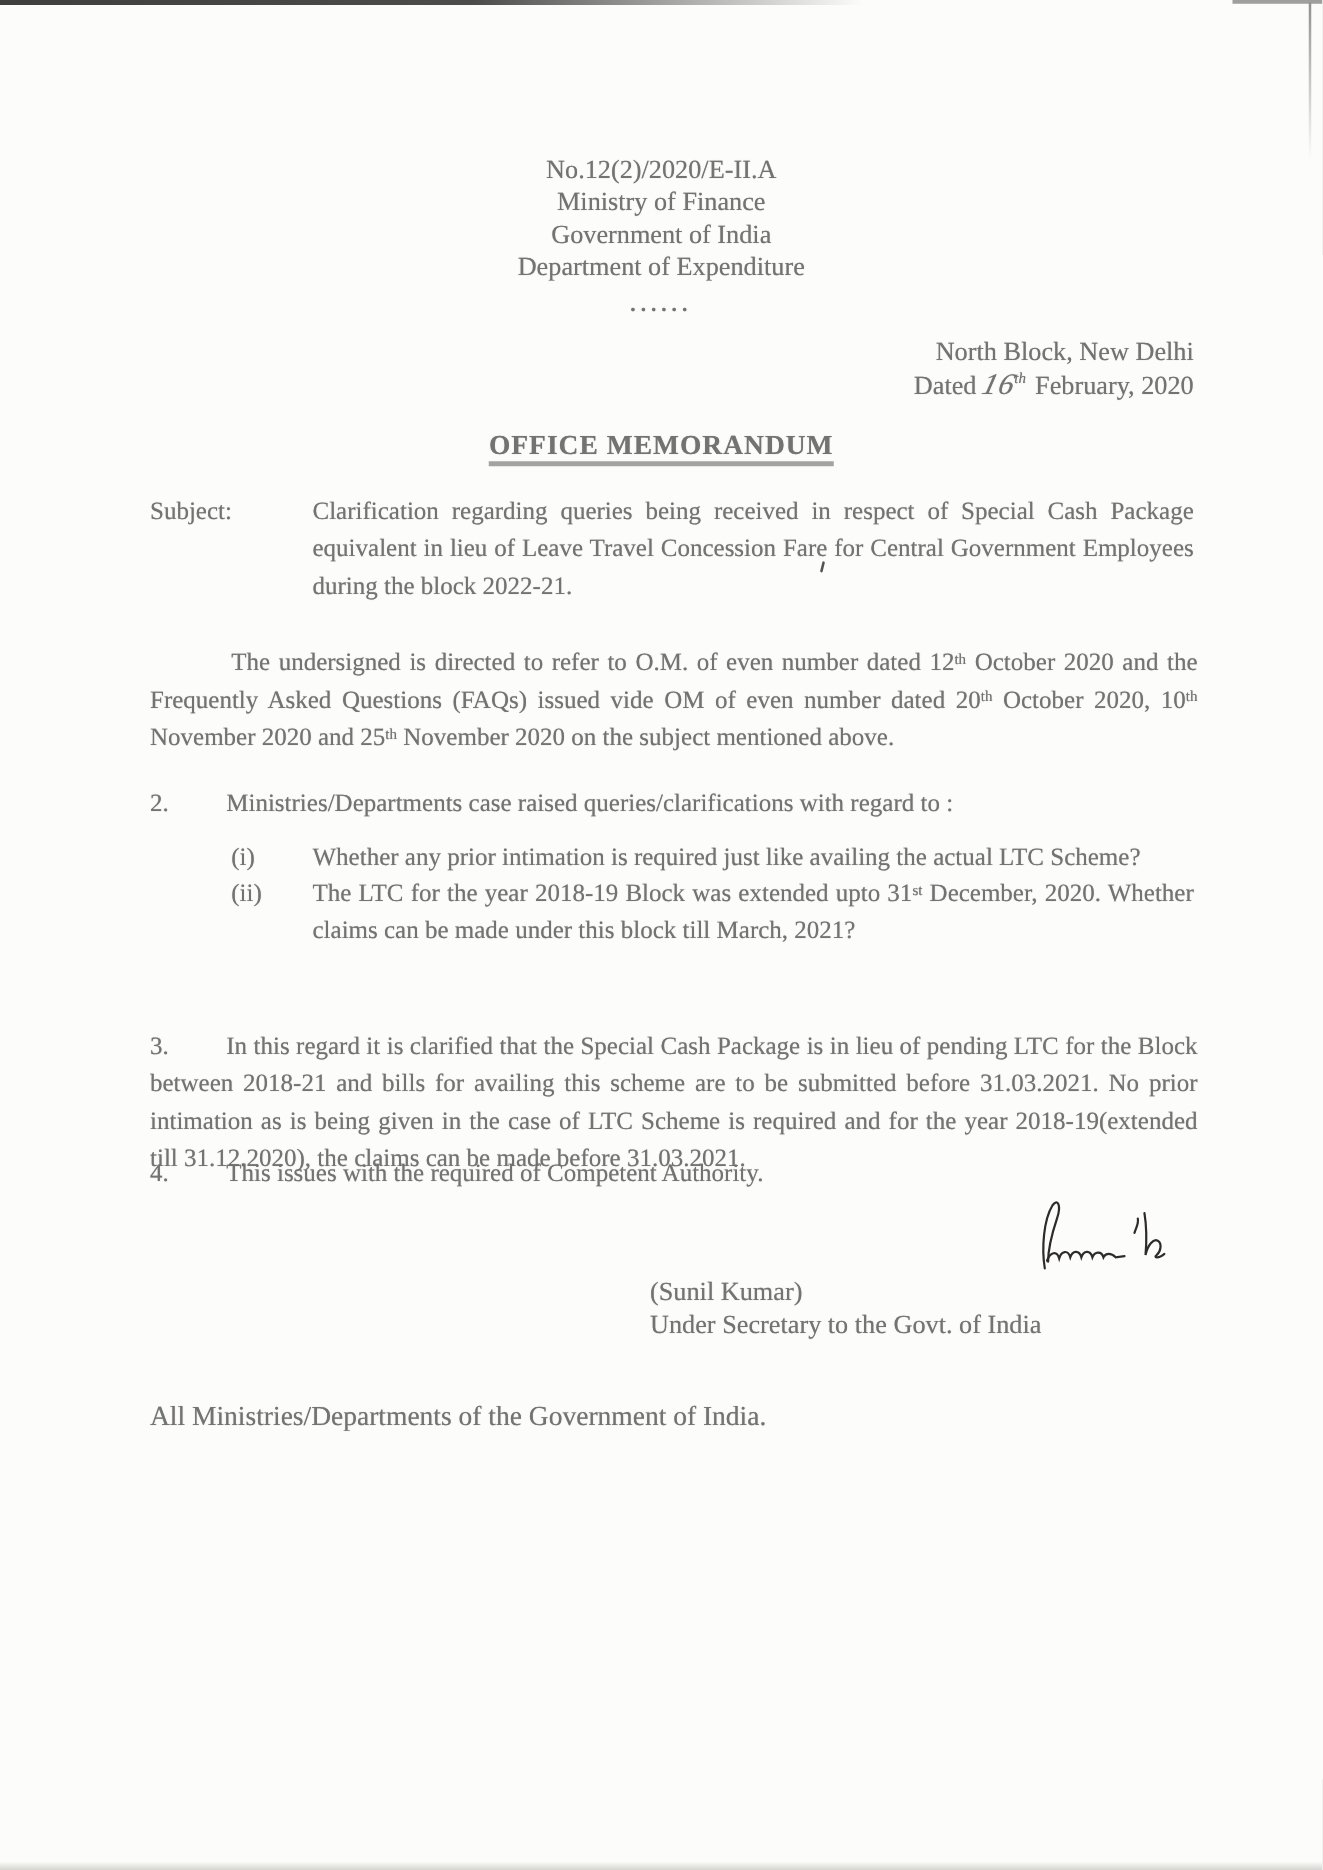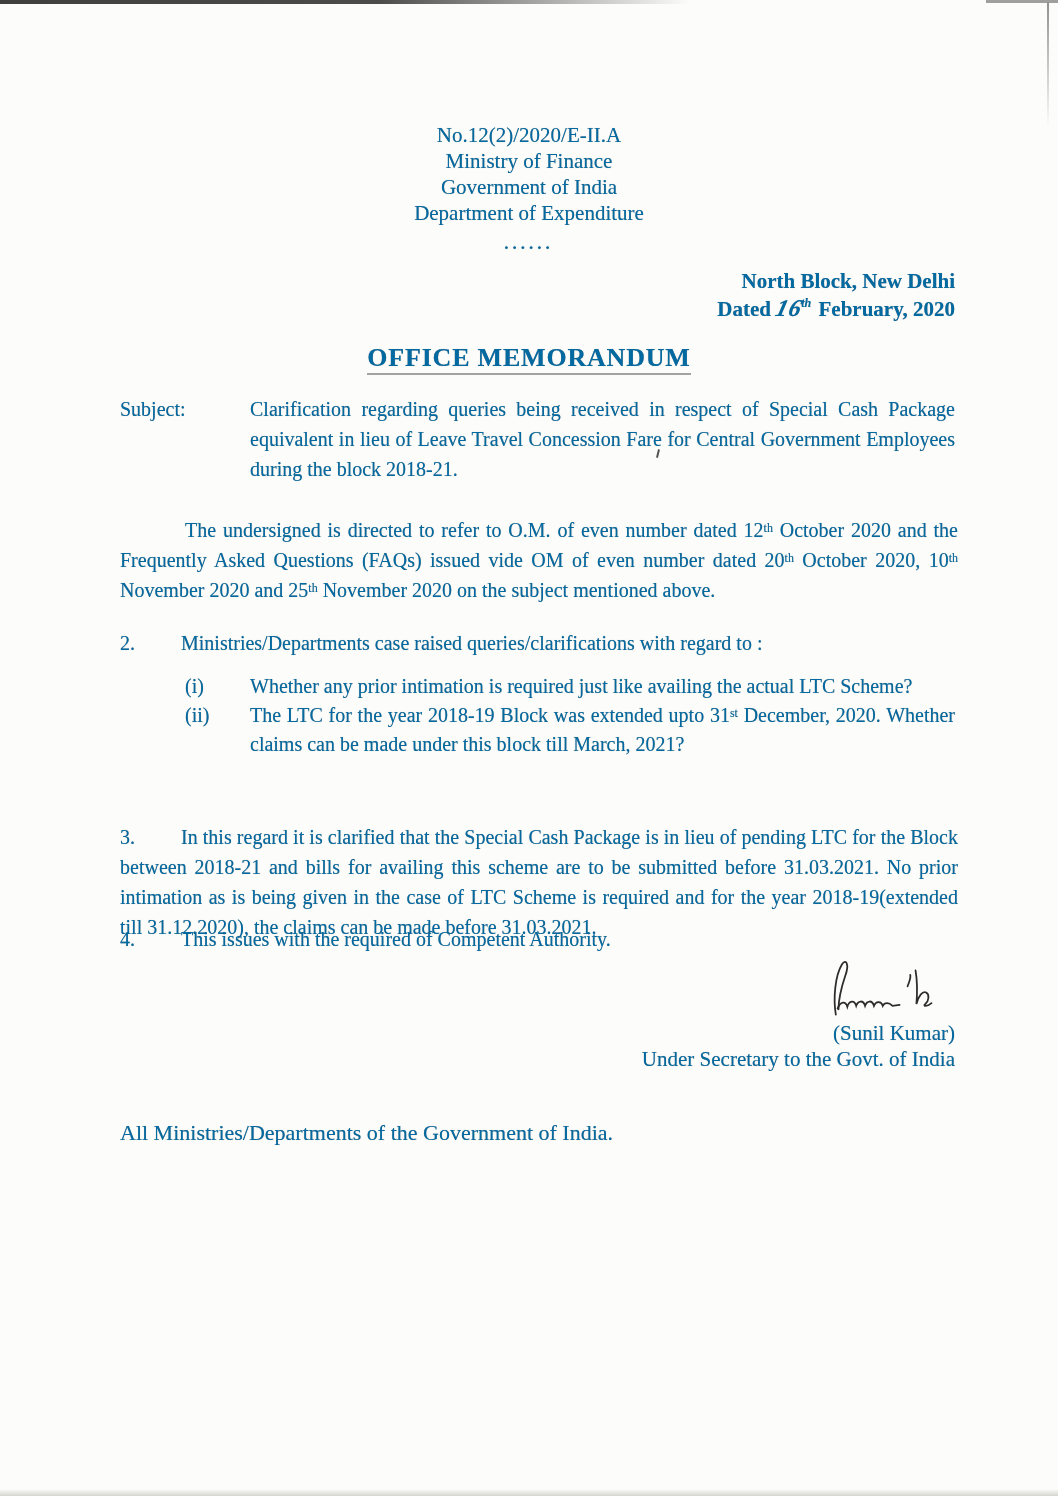"No.12(2)/2020/E-II.A" .page { color: #0369a1 -> #737373 }
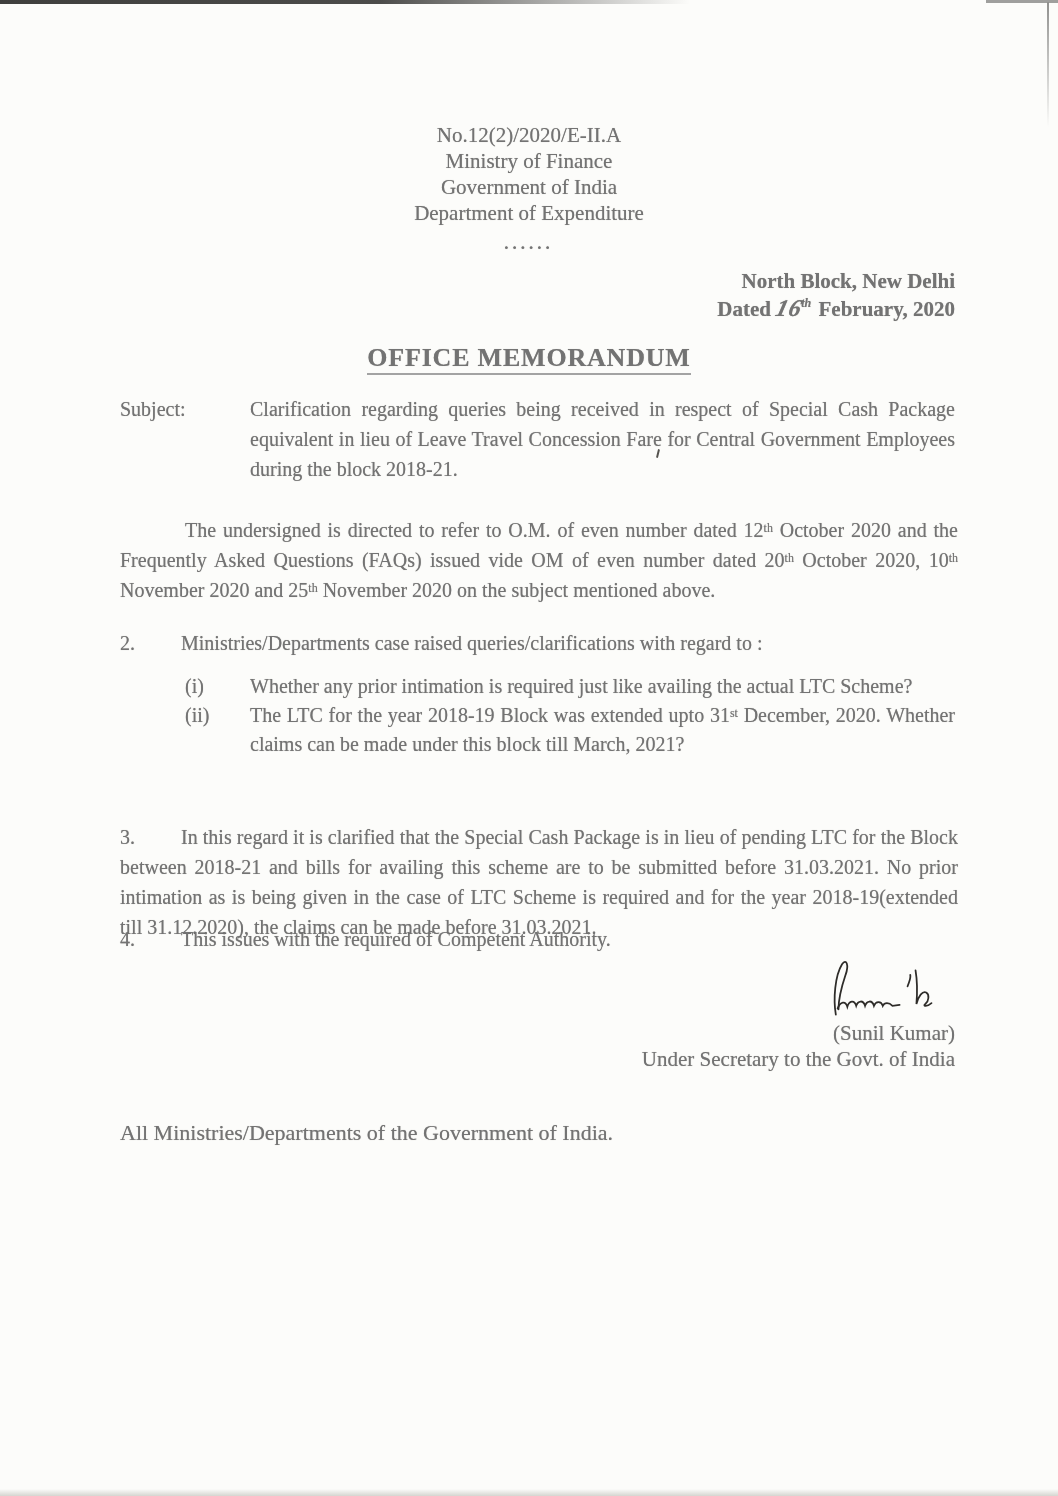"North Block, New Delhi" .dateline { font-weight: bold -> none }
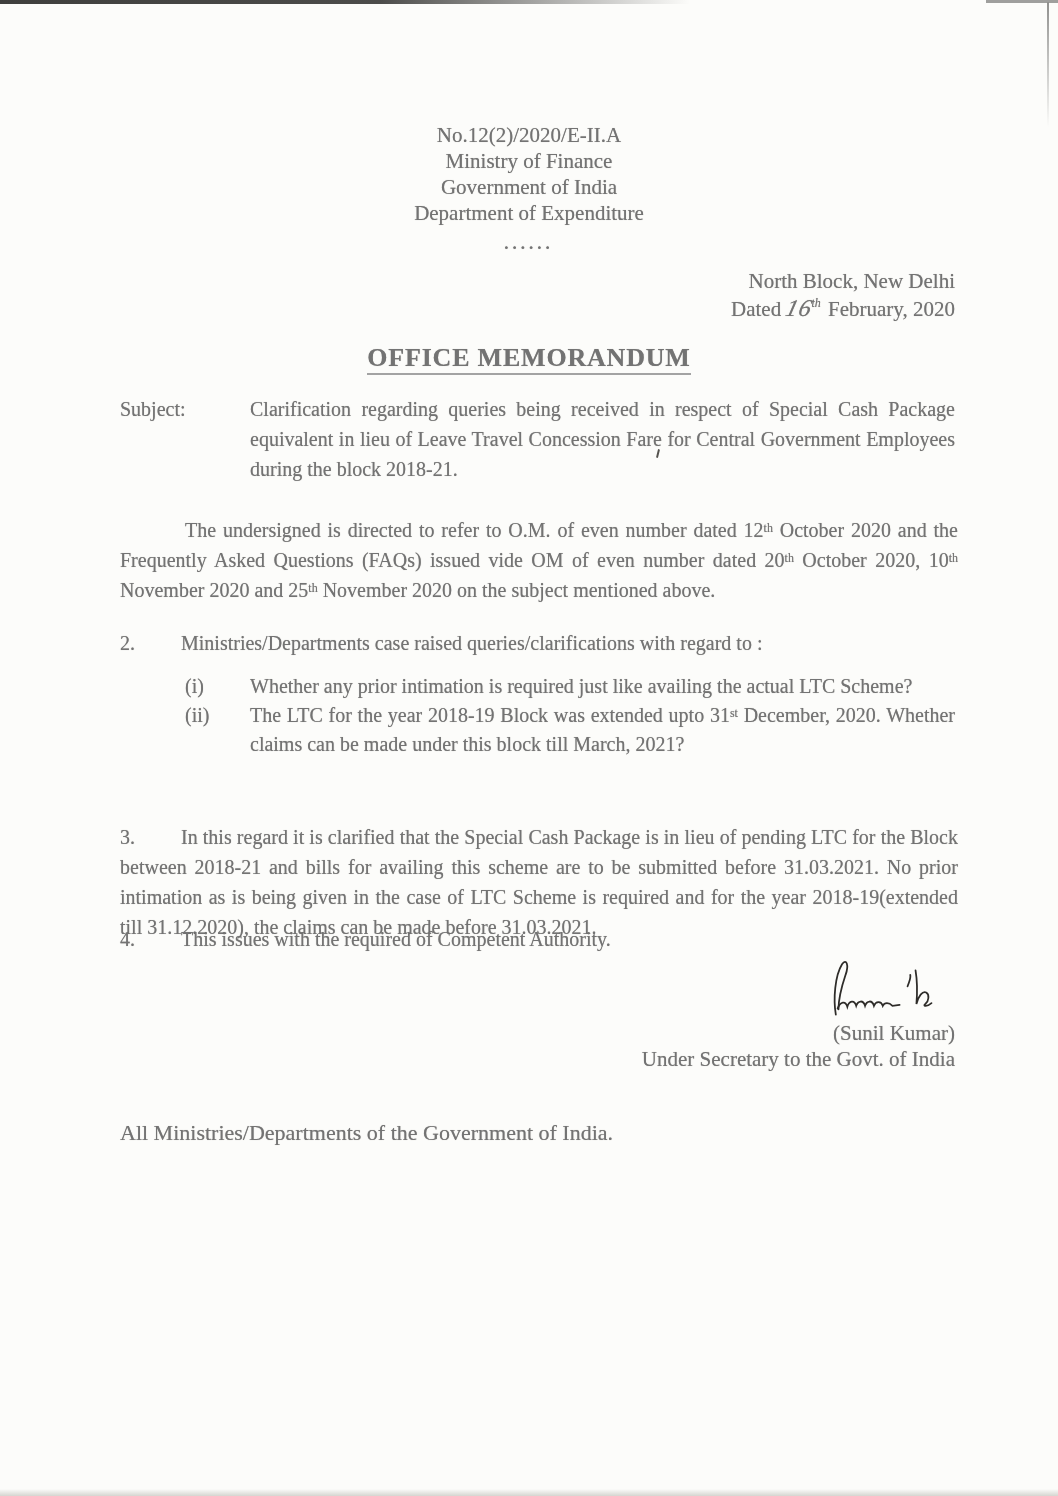"OFFICE MEMORANDUM" .om-title { border-bottom: 2px solid #a3a3a3 -> 4px solid #a3a3a3; font-size: 26px -> 22px }
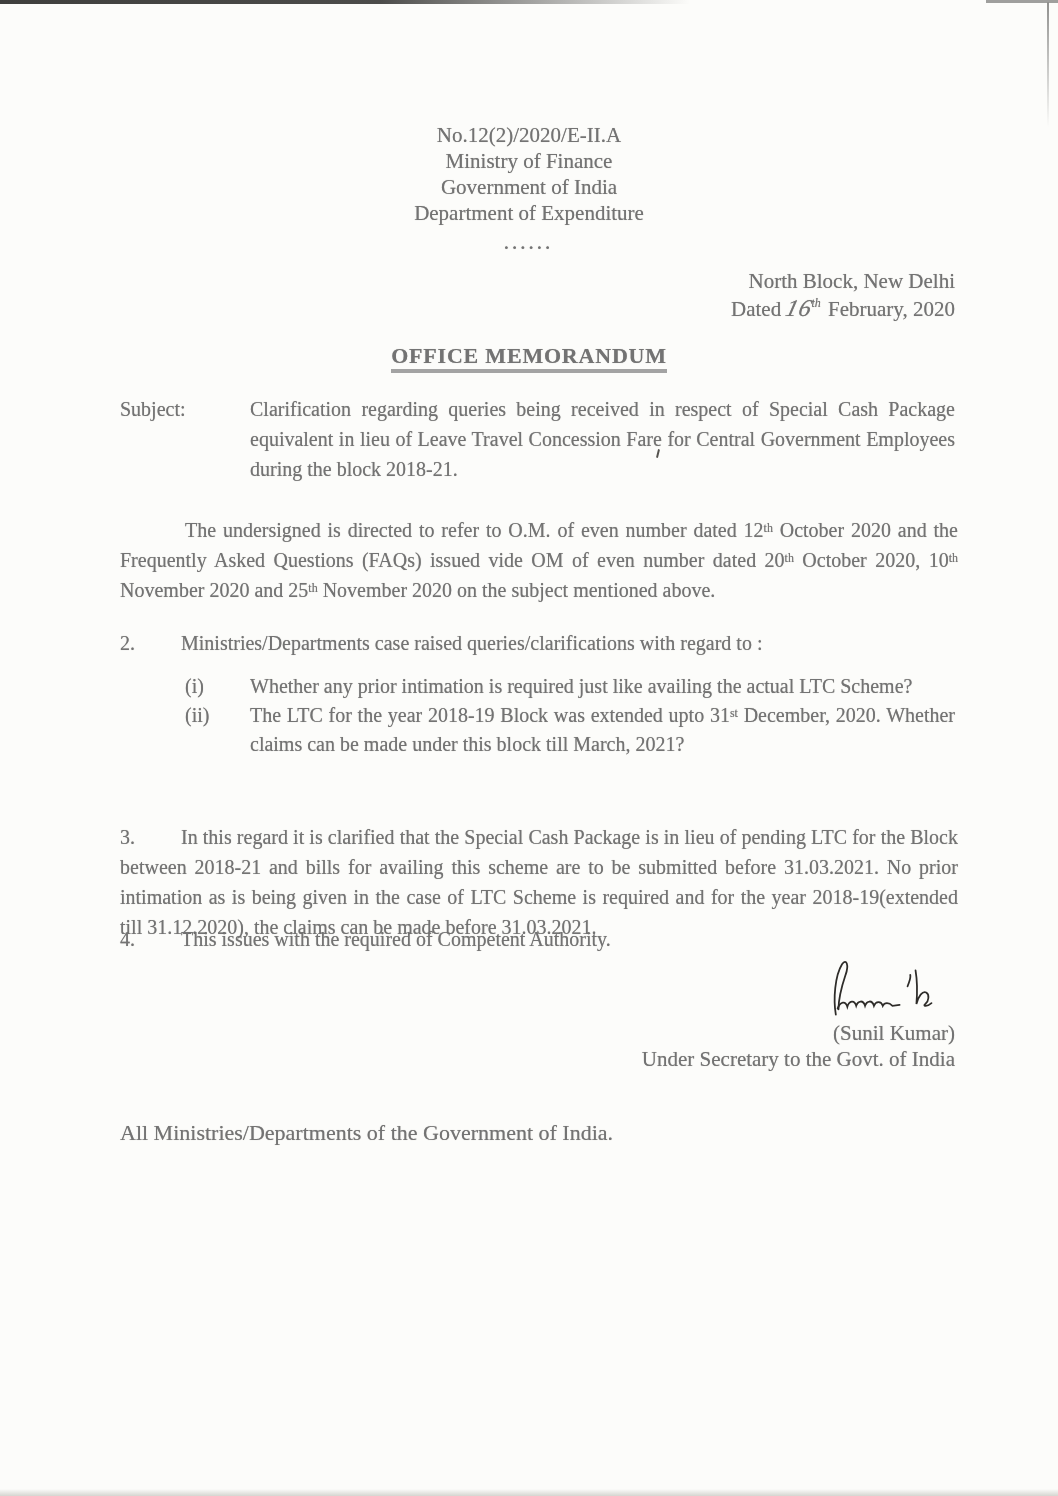"Clarification regarding queries being" div.subject-text { text: 2018-21 -> 2022-21 }
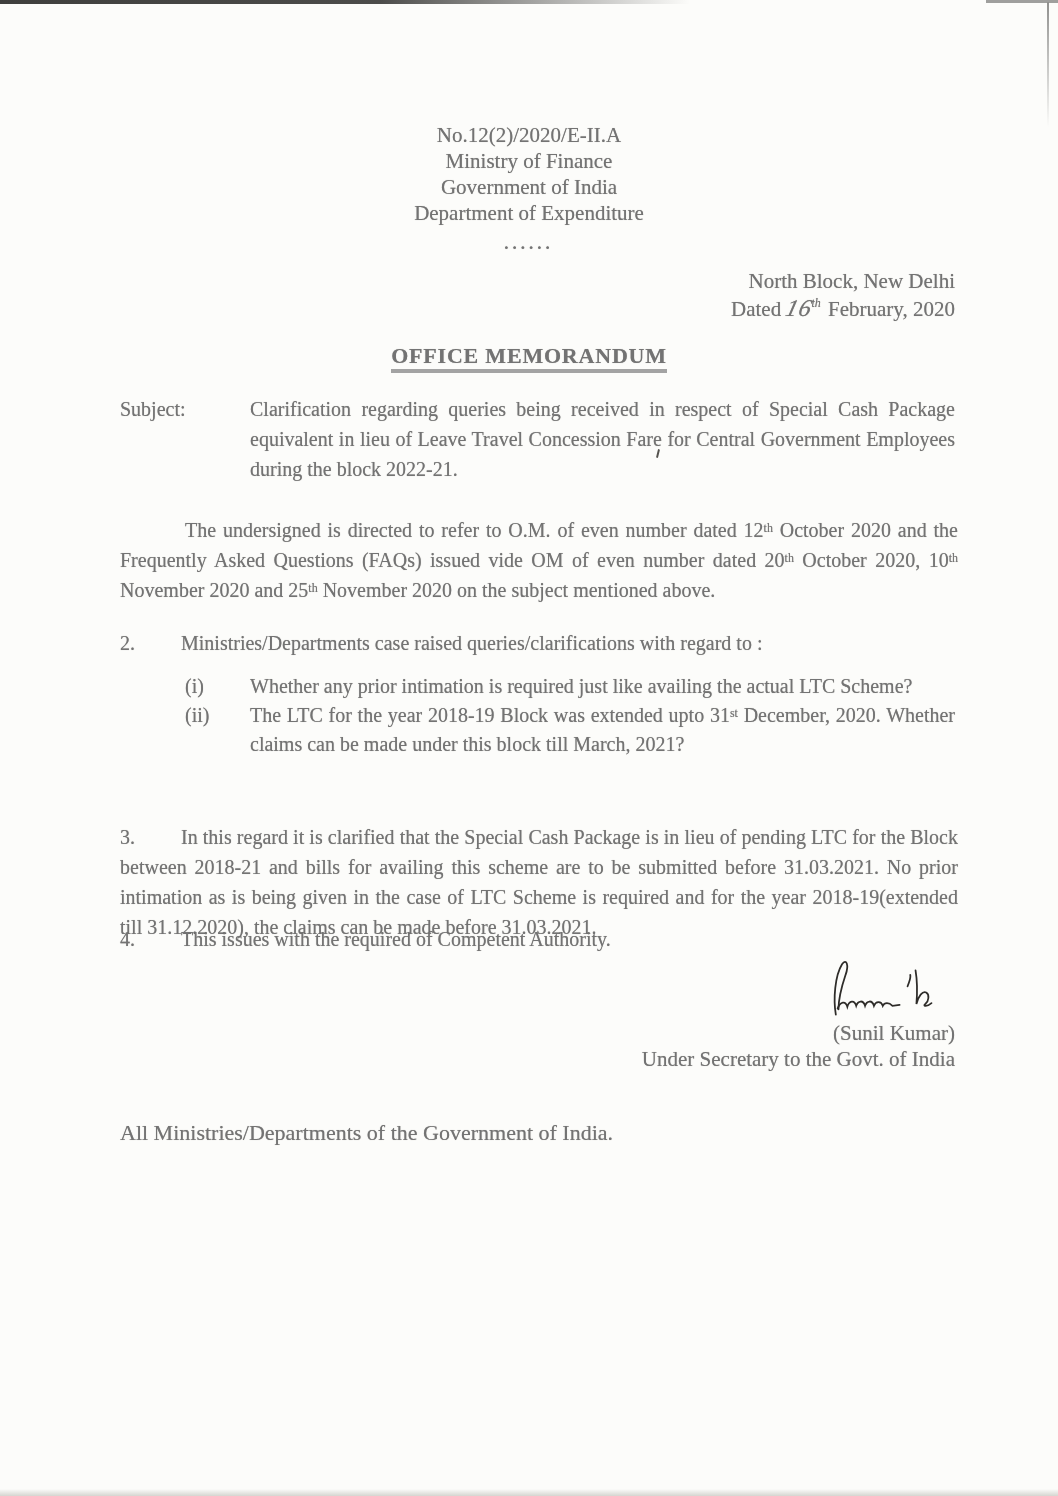"(Sunil Kumar)" .sig-block { text-align: right -> left }
